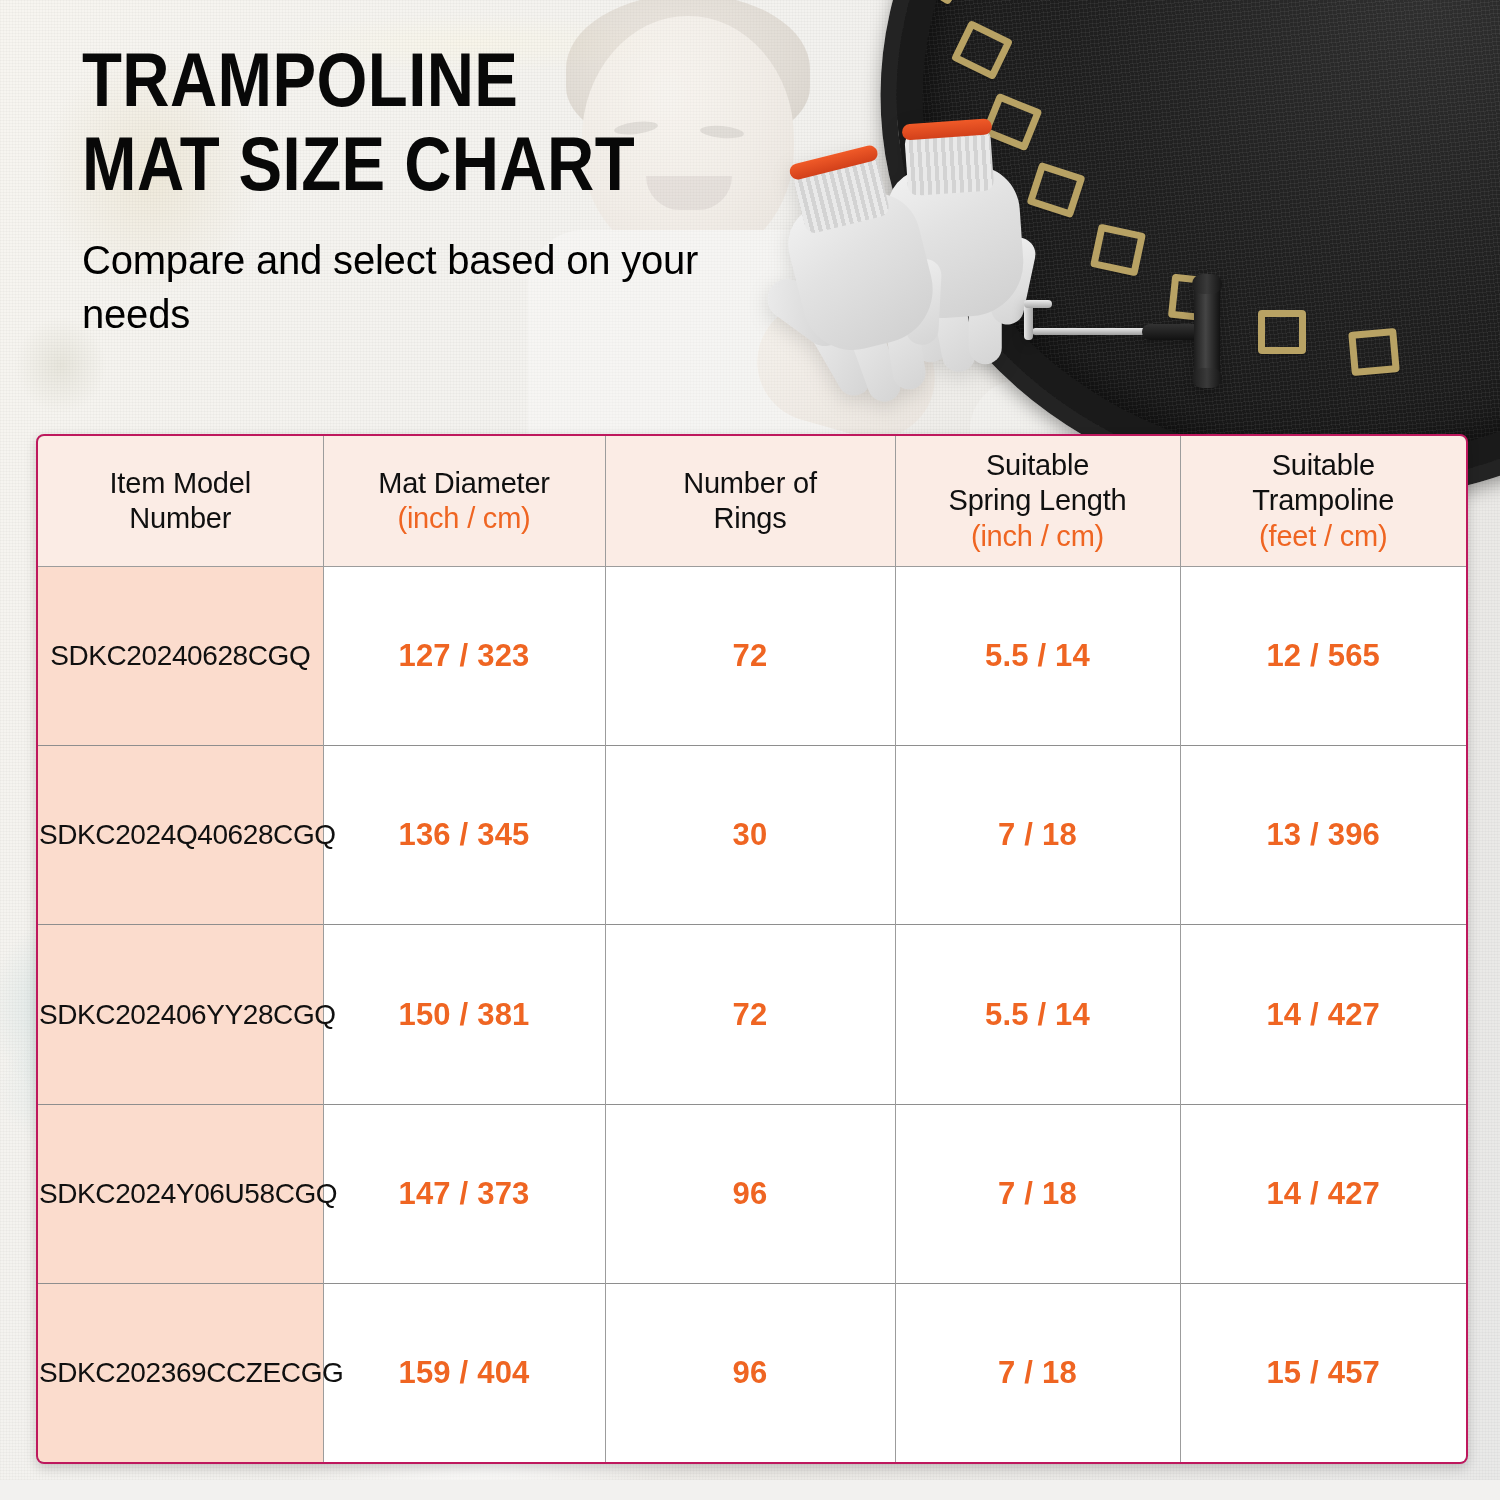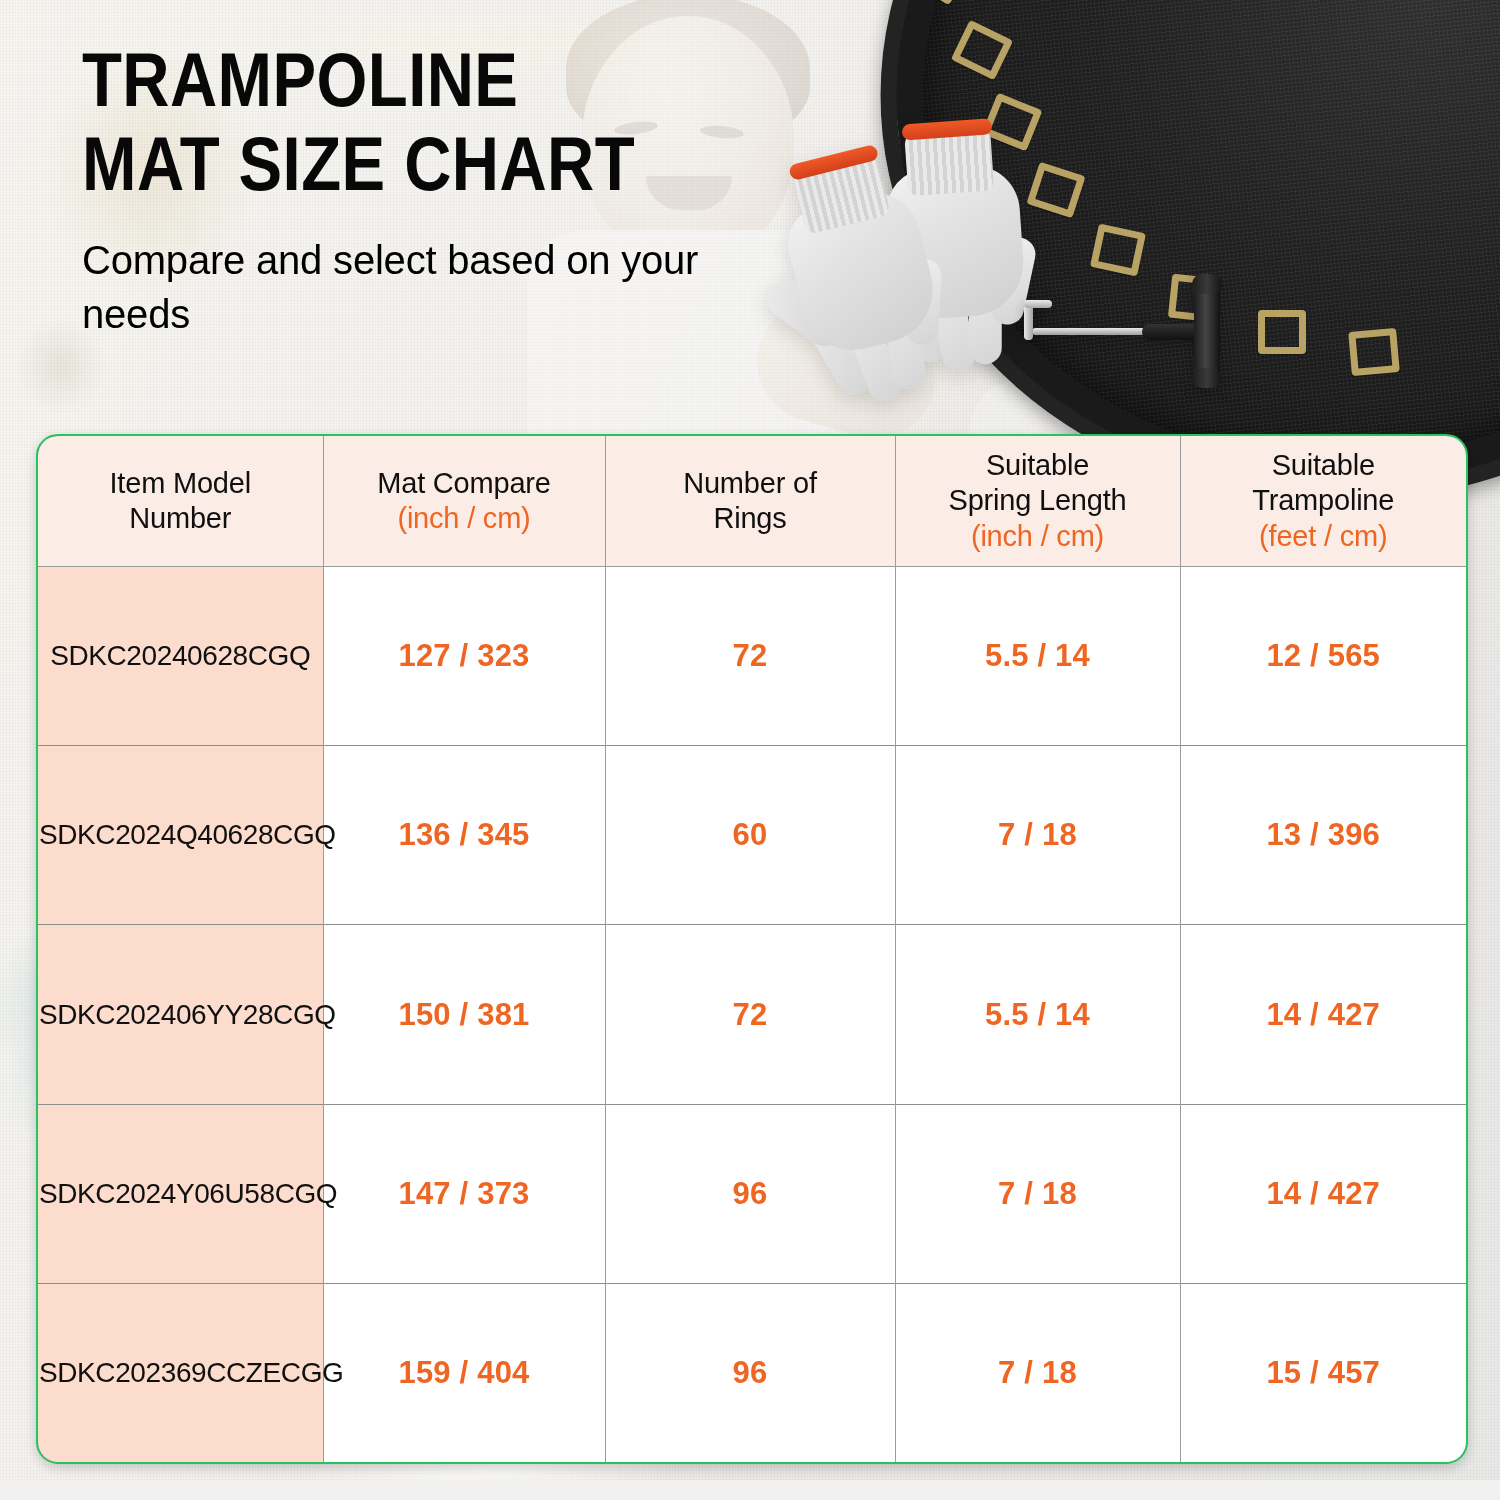"Item Model" .table-card { border: 2px solid #22c55e -> 2px solid #be185d; border-radius: 22px -> 8px }
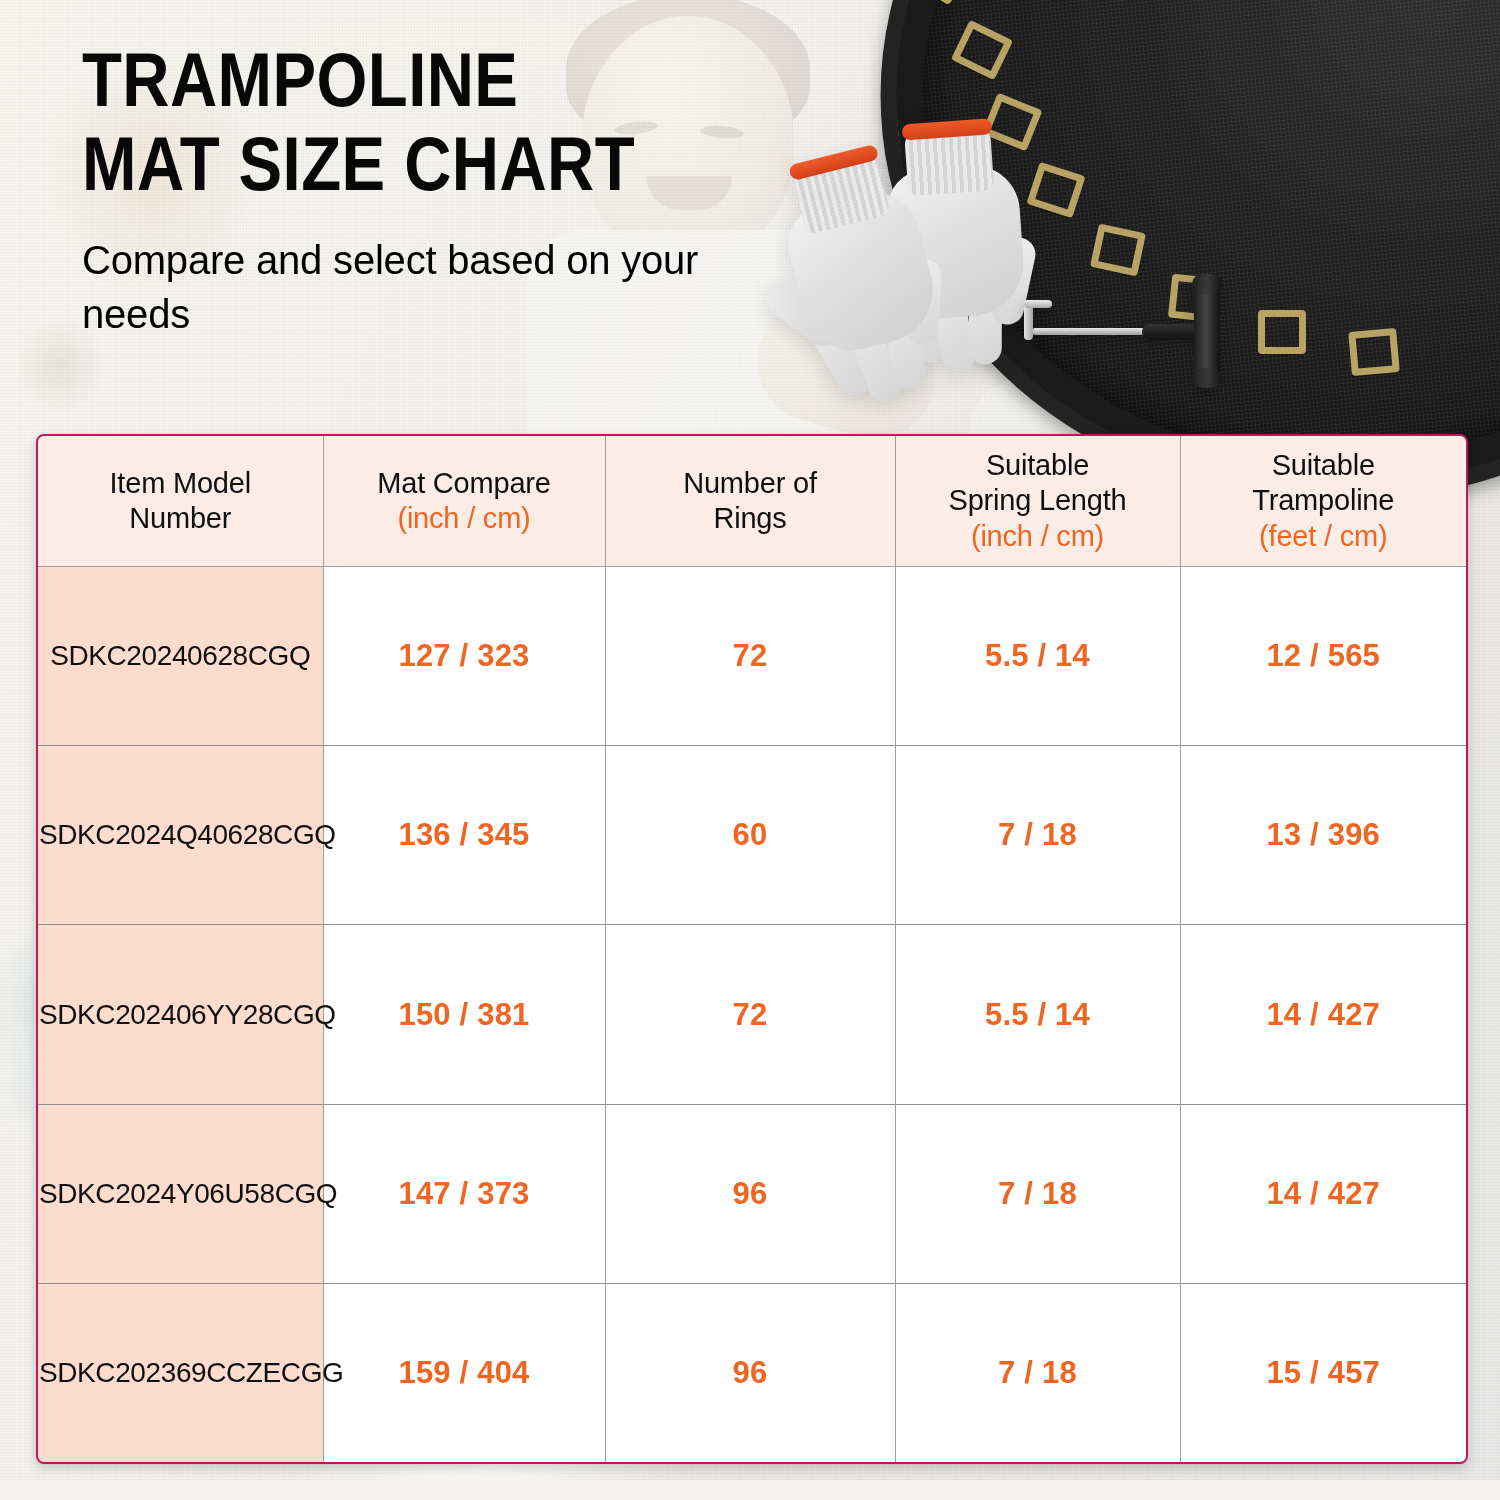"Mat Compare" div.hd-main { text: Compare -> Diameter }
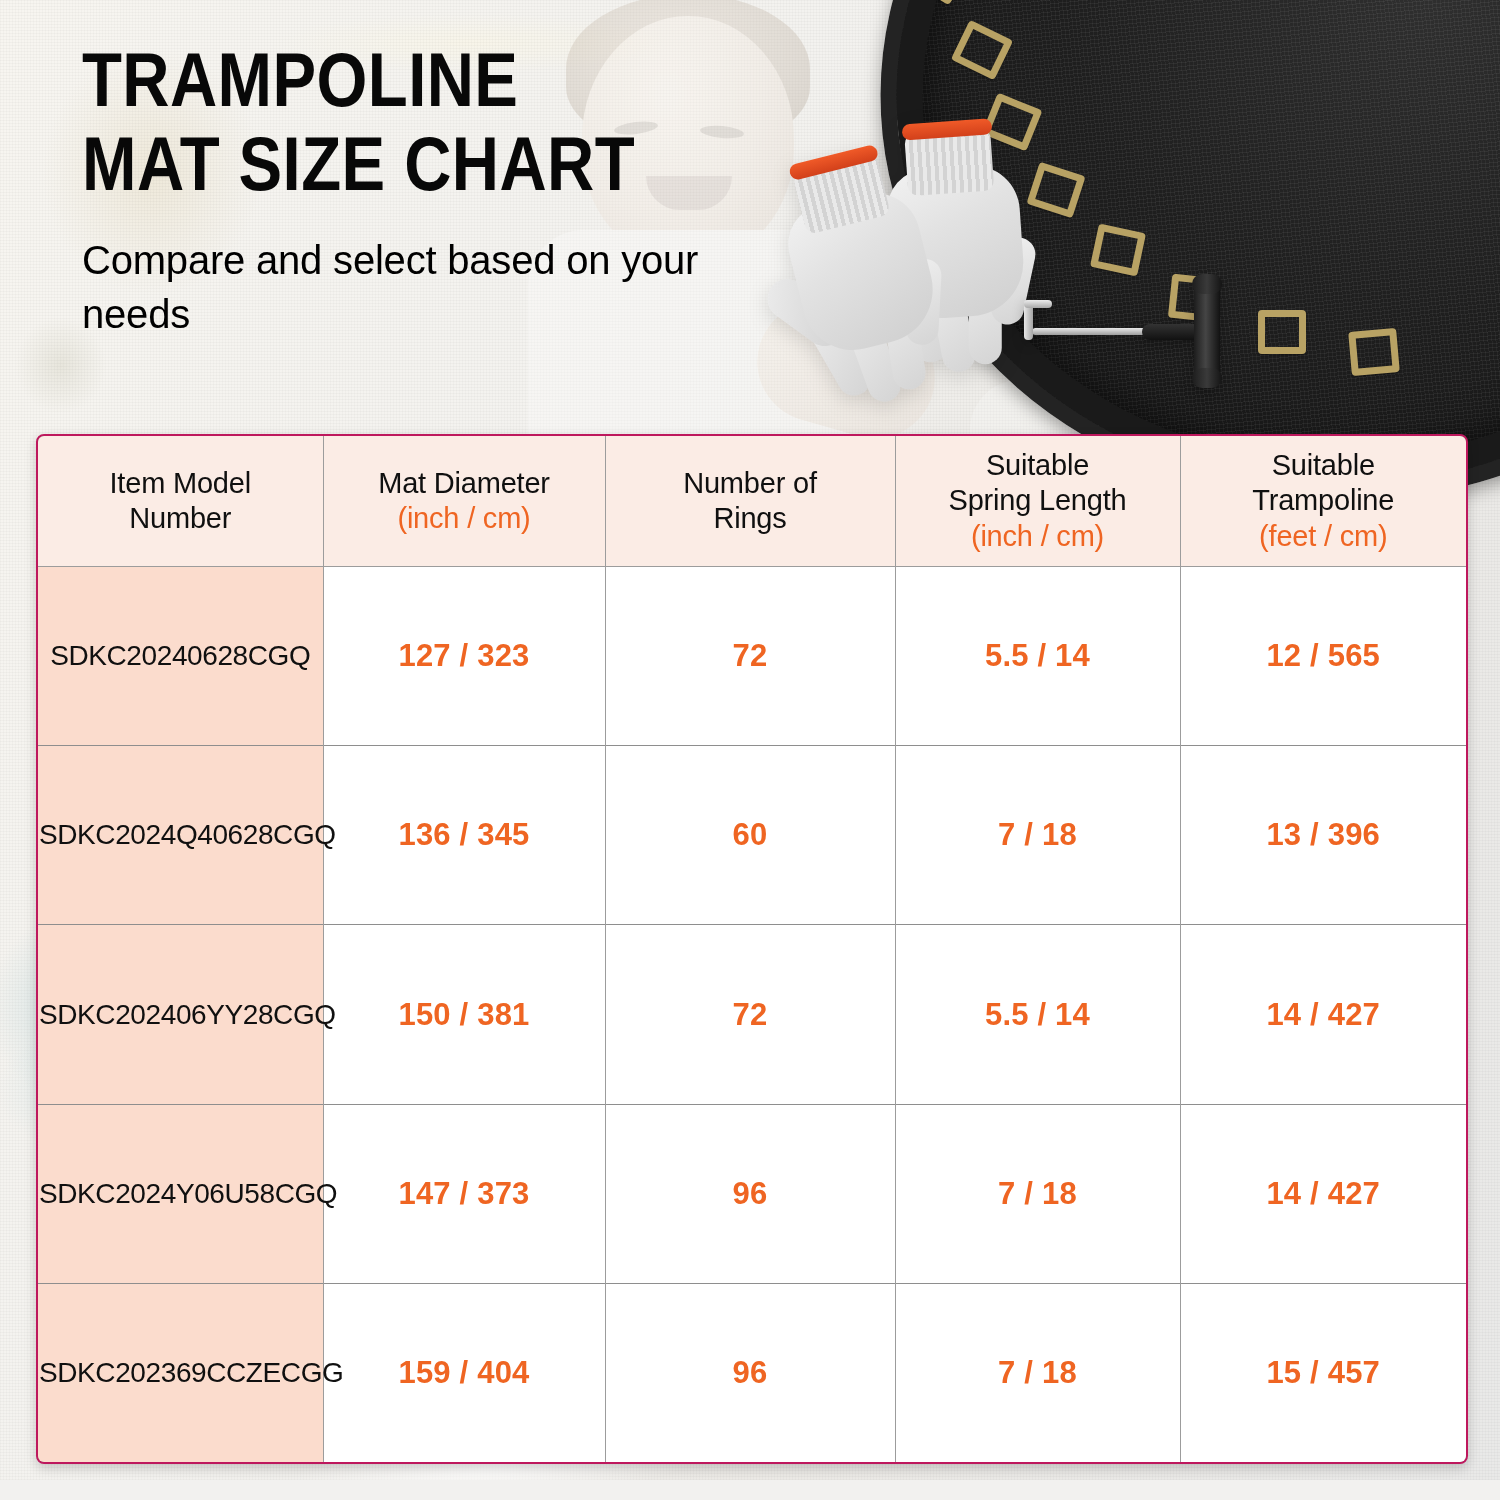"60" td.val { text: 60 -> 30 }
